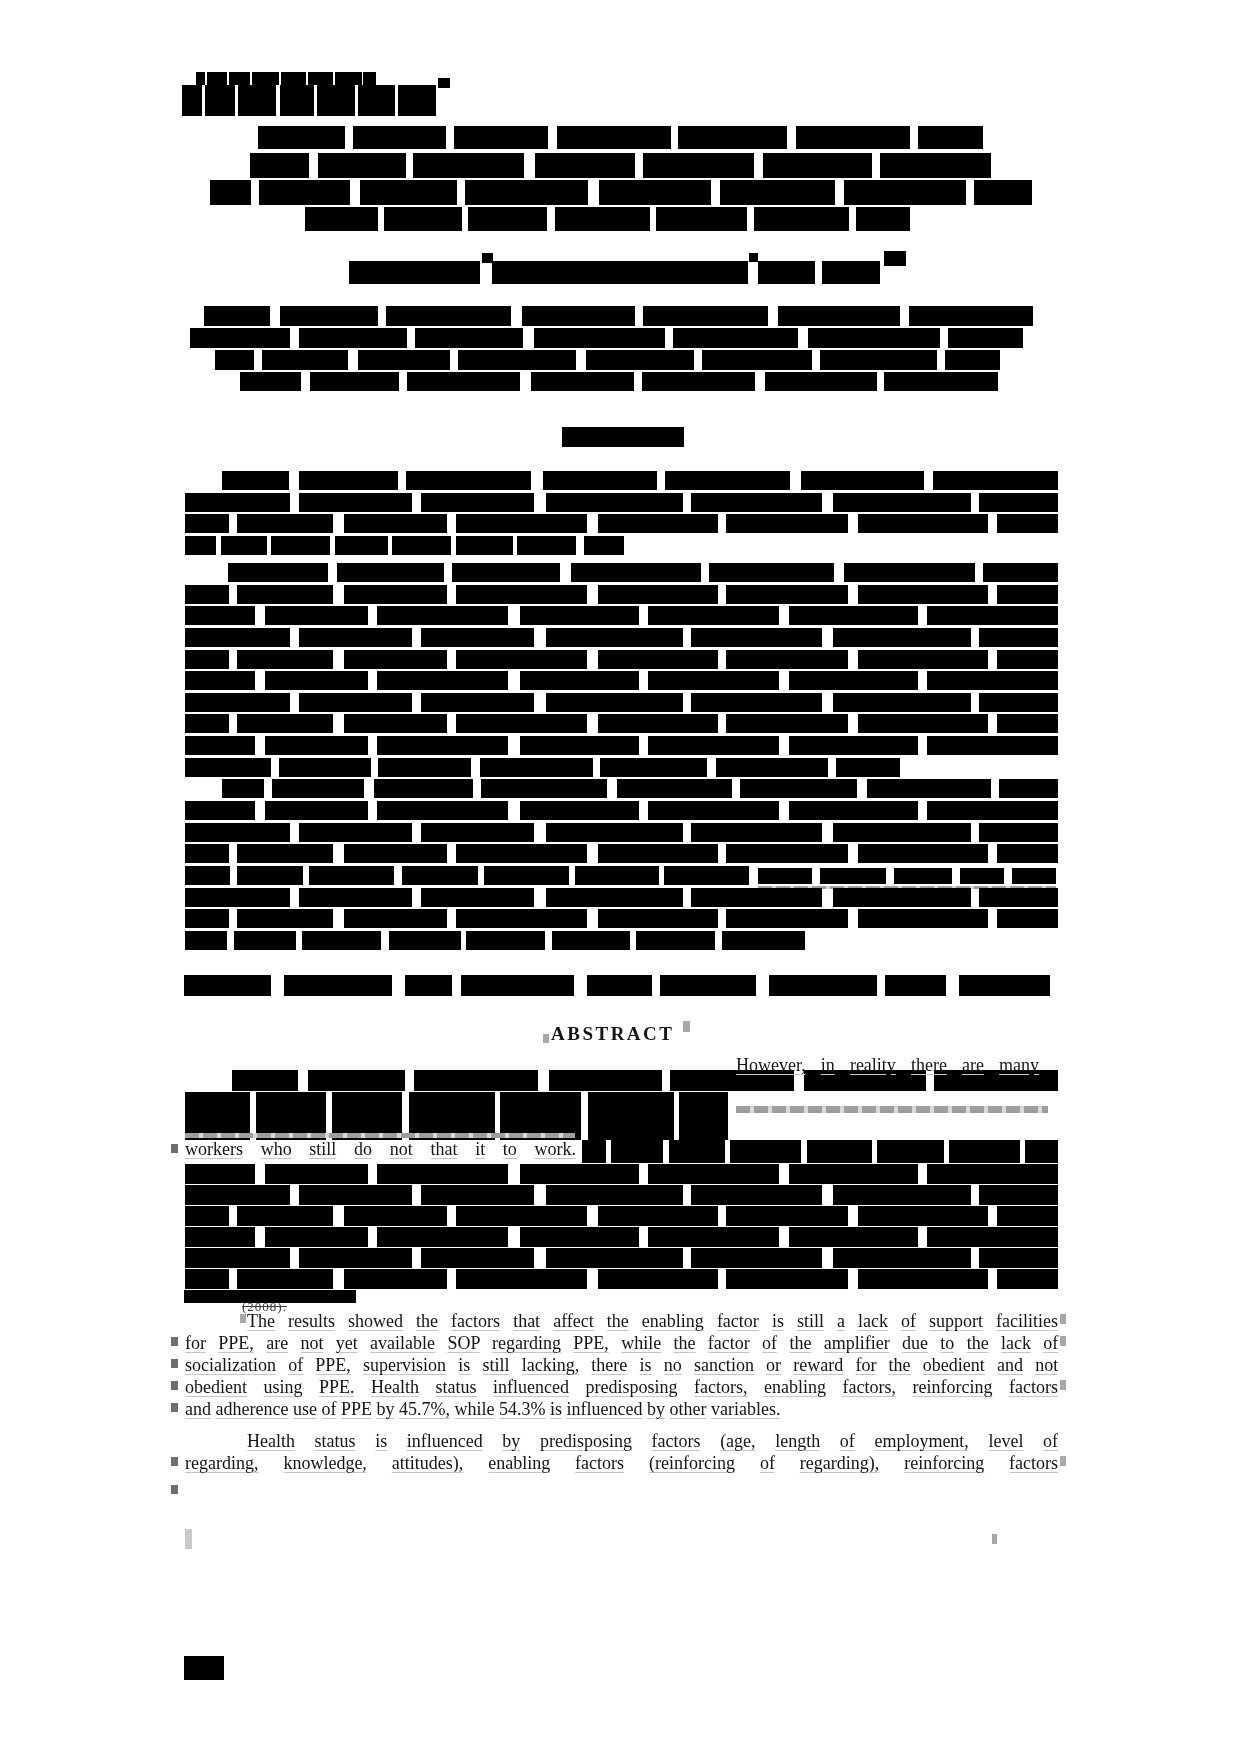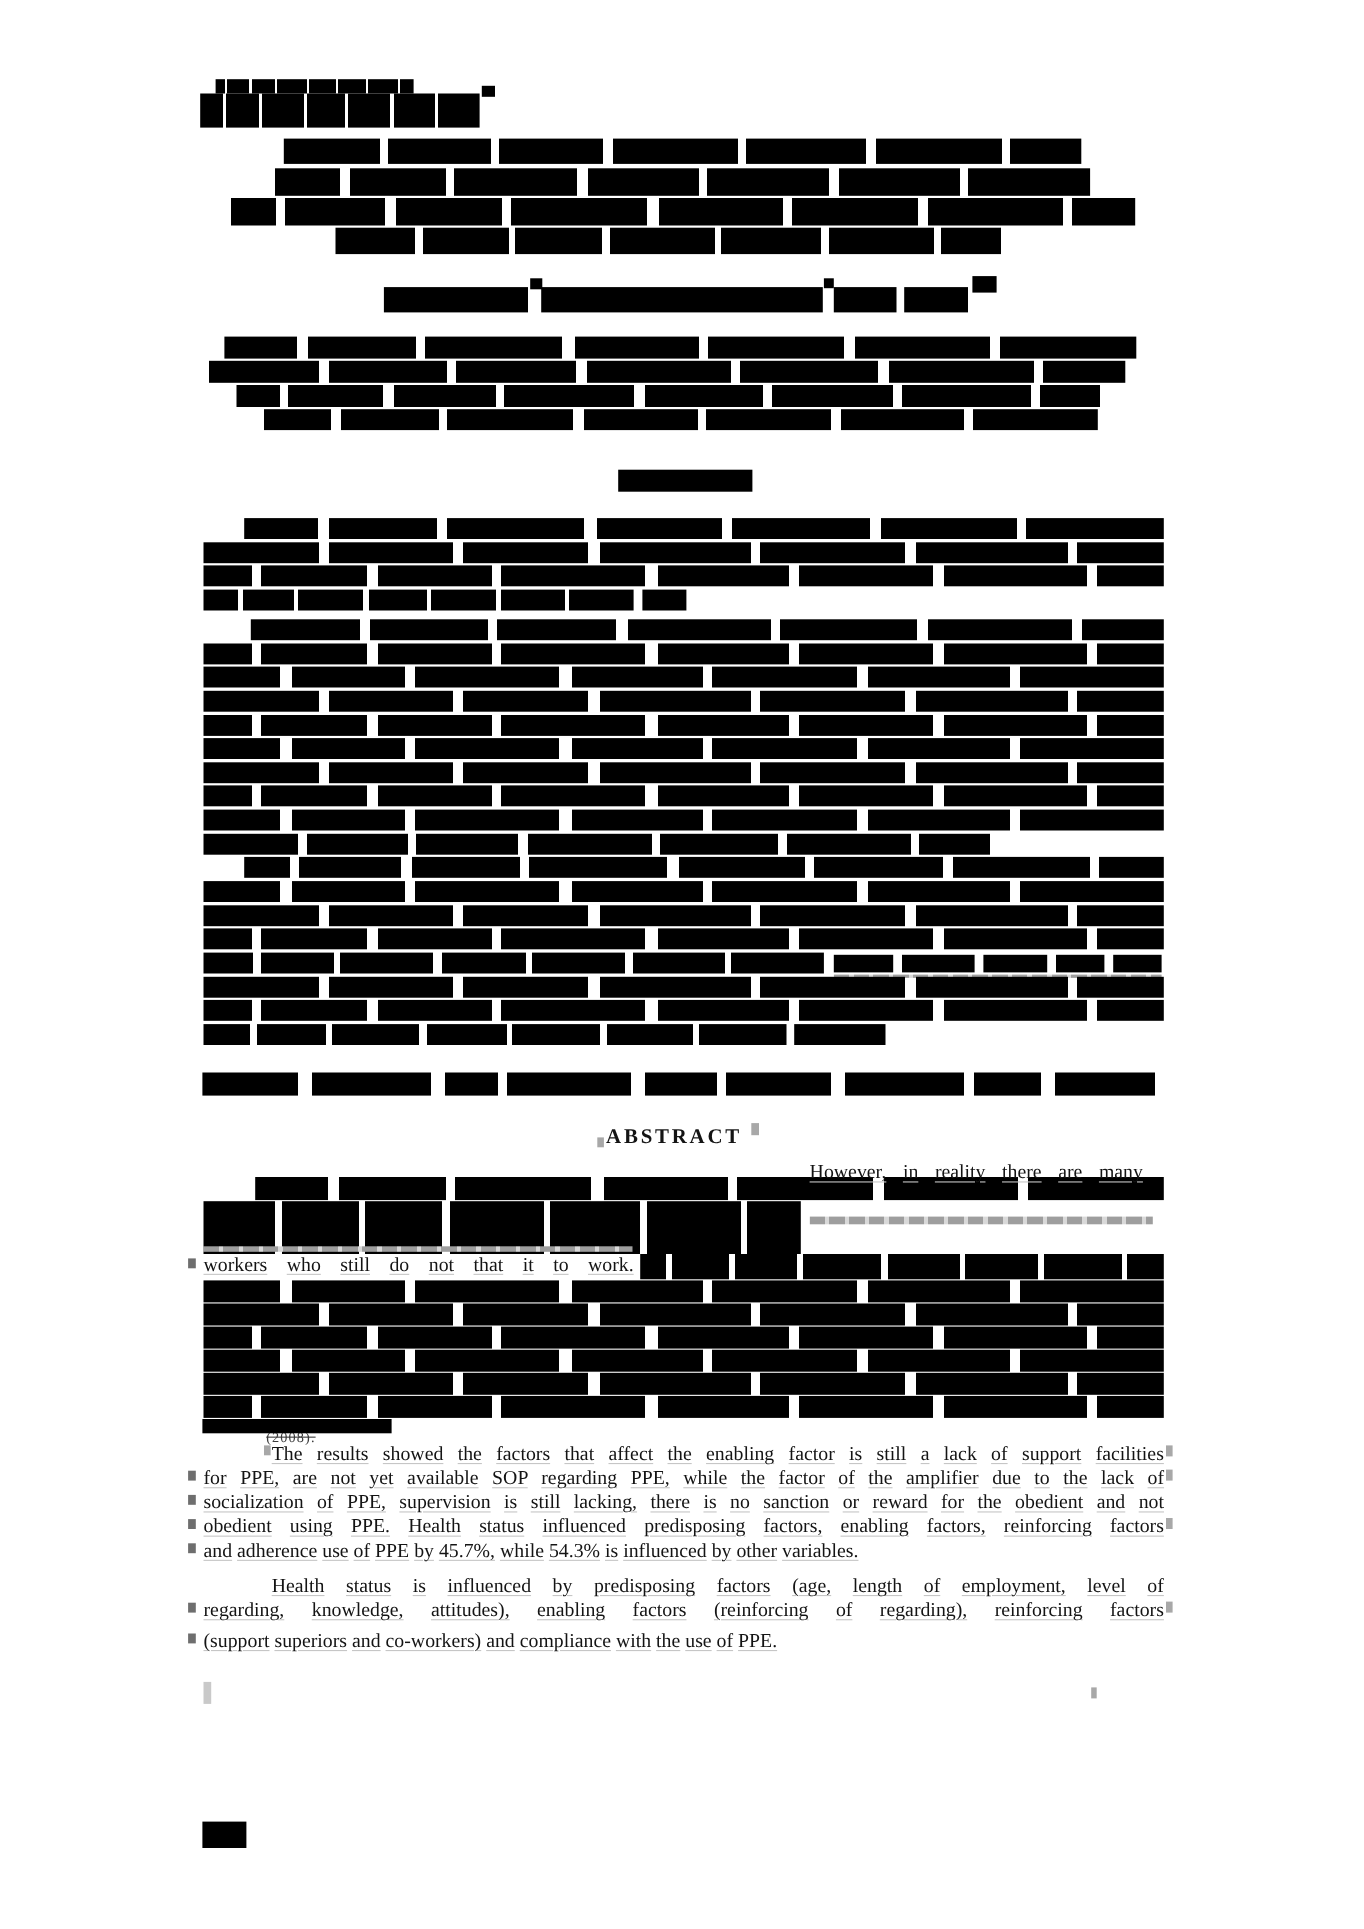"(support superiors and co-workers) and" div.t { html: <div><span>(support</span> <span>superiors</span> <span>and</span> <span>co-workers)</span> <span>and</span> <span>compliance</span> <span>with</span> <span>the</span> <span>use</span> <span>of</span> <span>PPE.</span></div> -> none }
